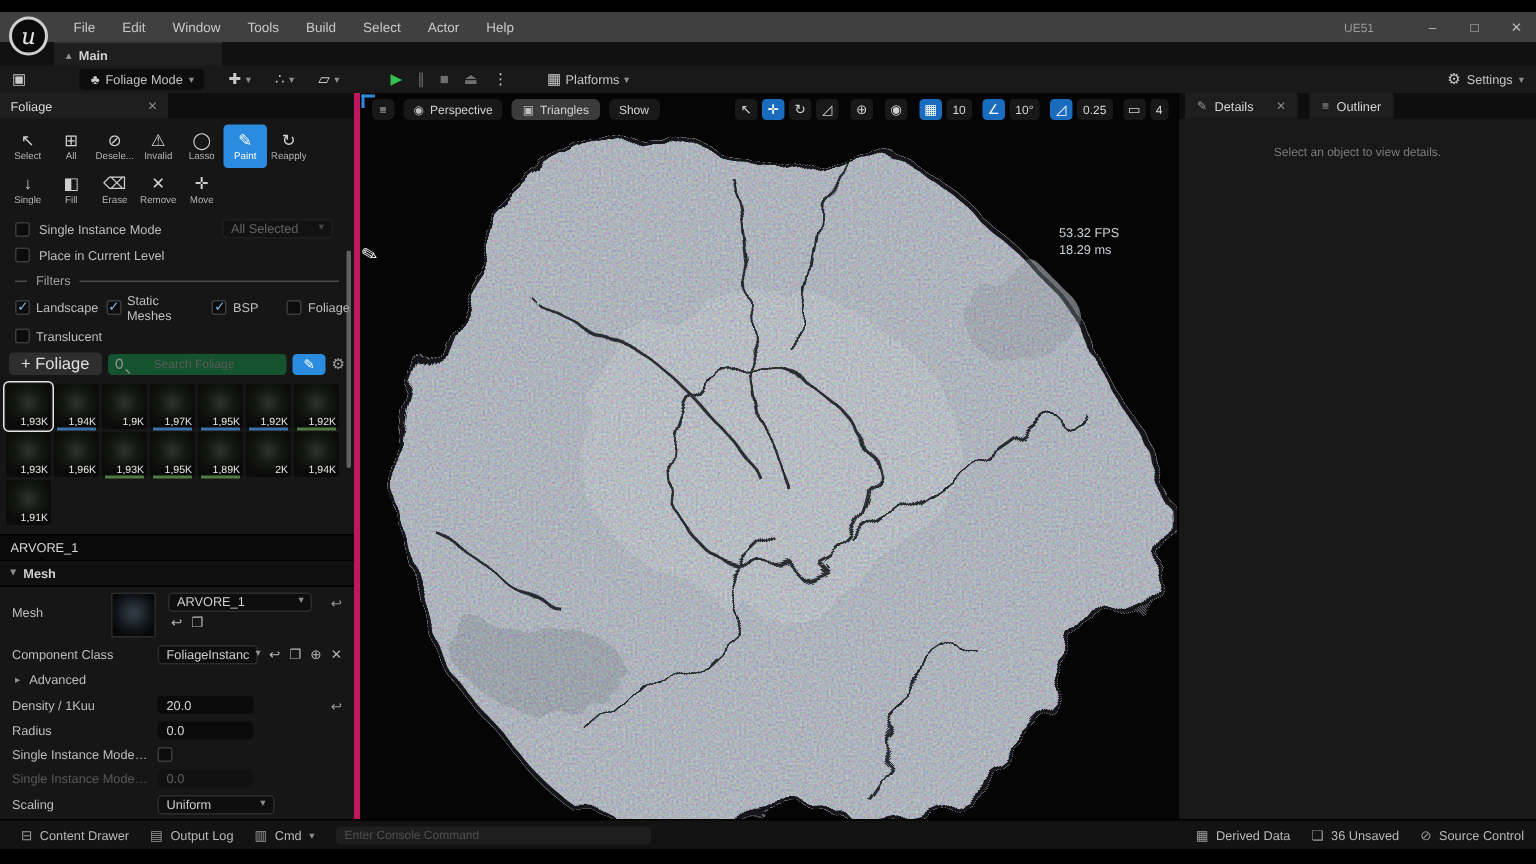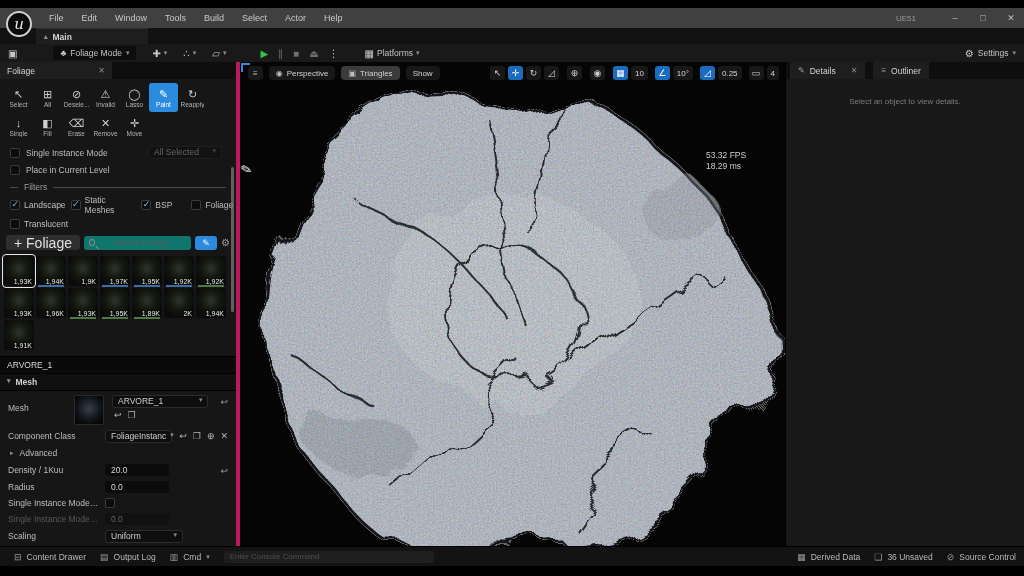"+ Foliage" .btn-addfoliage { font-size: 14px -> 11px }
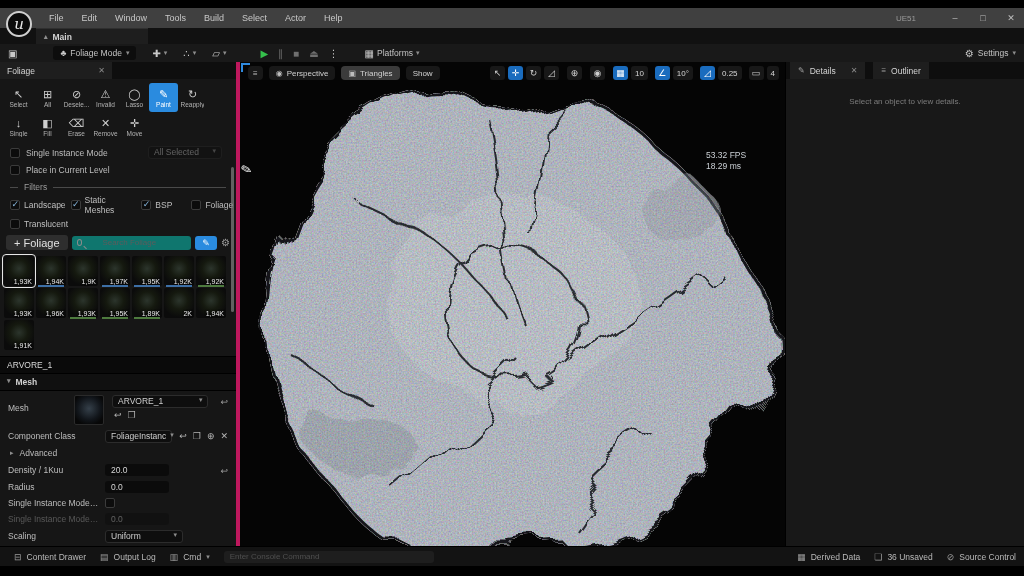"Search Foliage" .searchbox { background: #0f766e -> #14532d }
